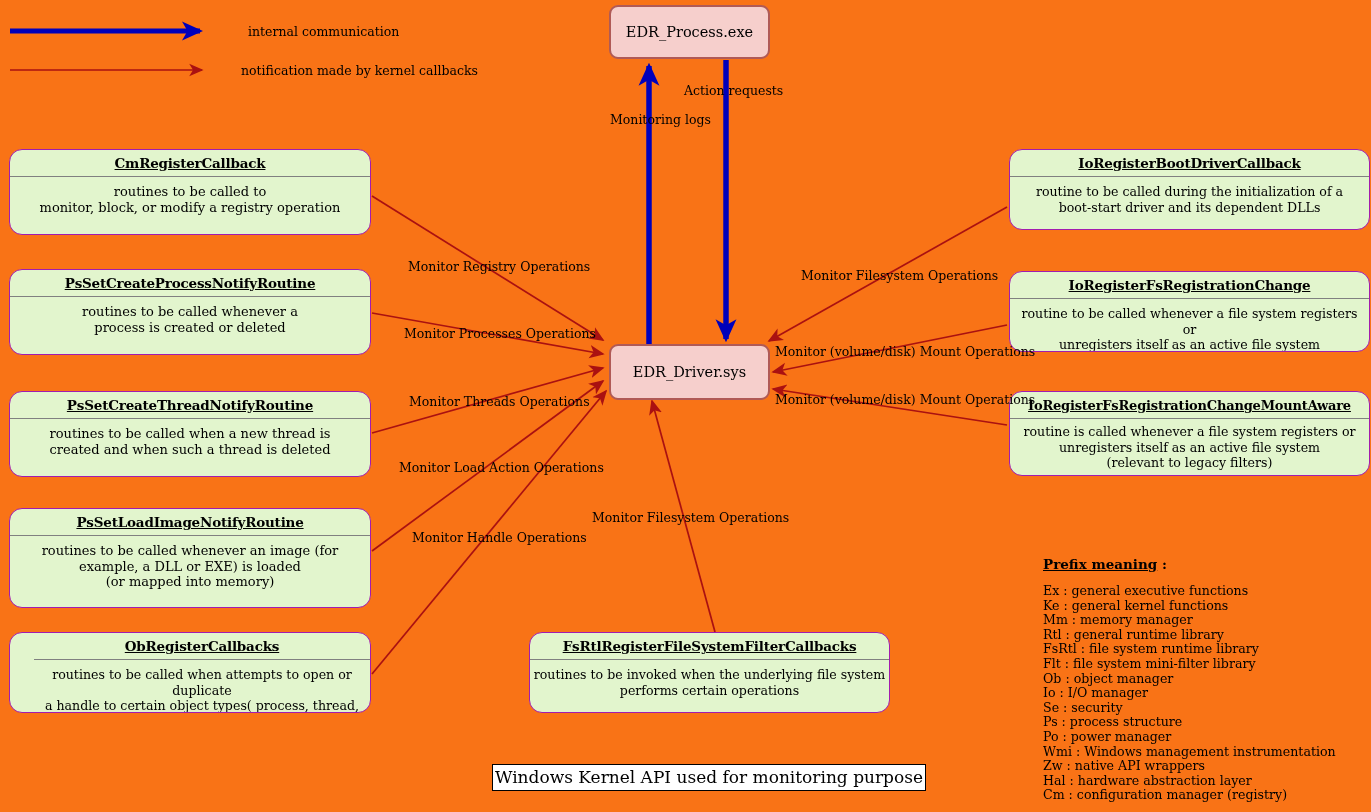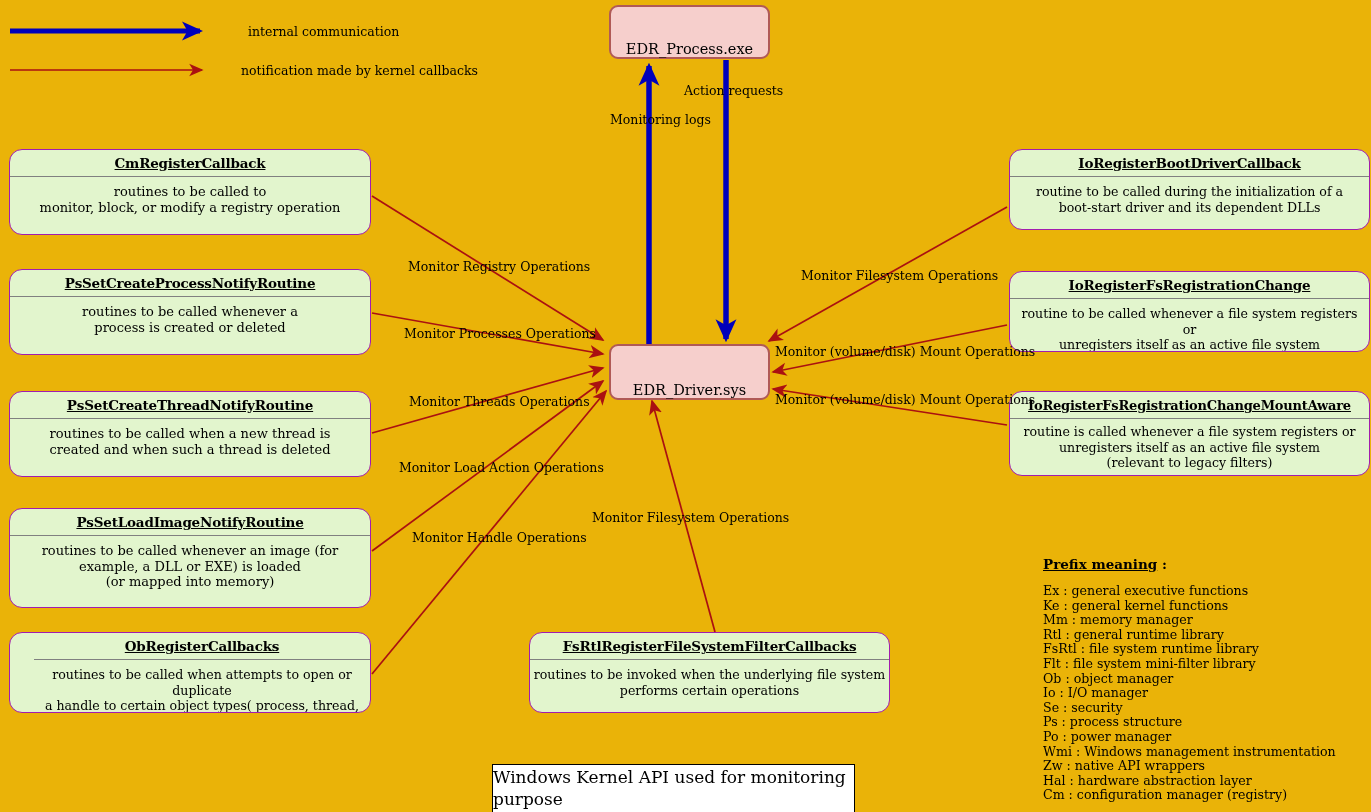"internal communication" #canvas { background: #eab308 -> #f97316 }
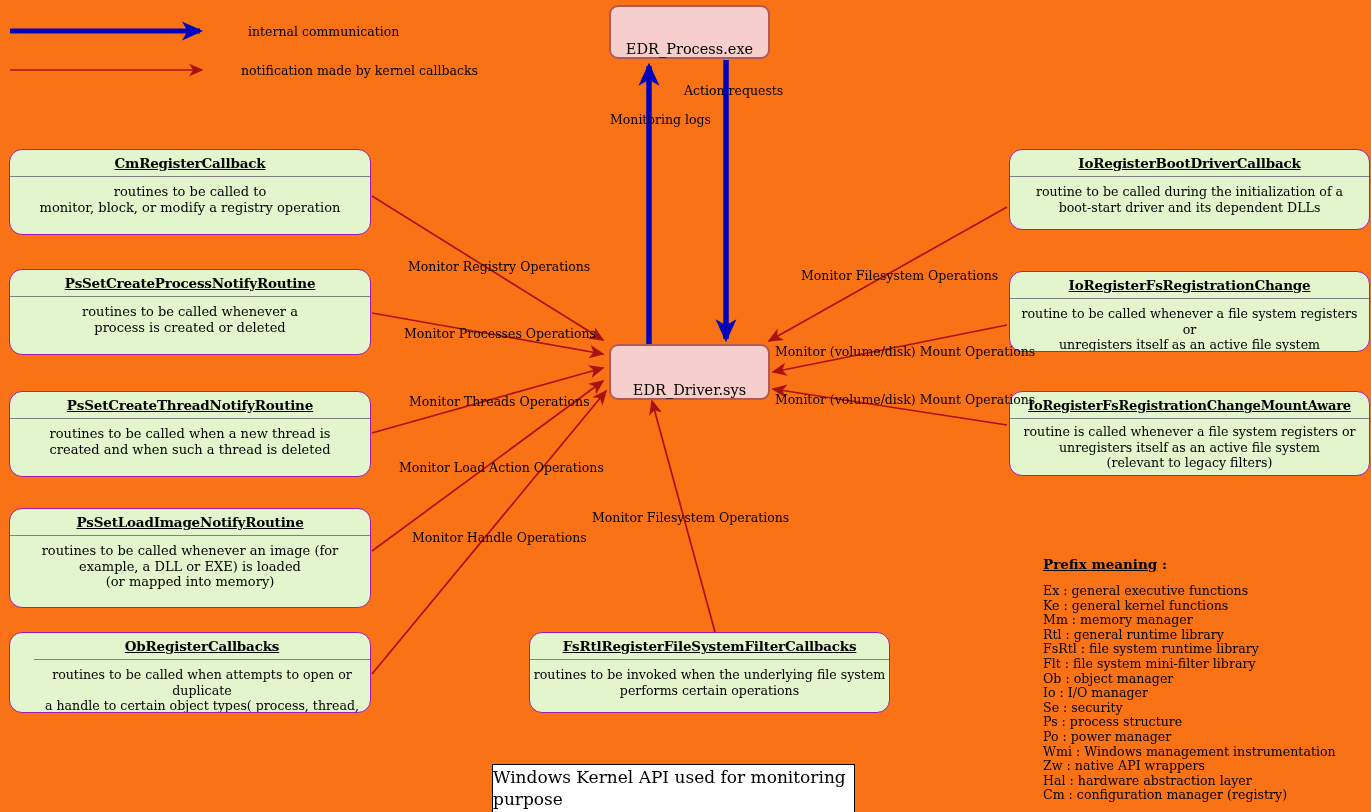"EDR_Process.exe" .edr-box { align-items: flex-end -> center }
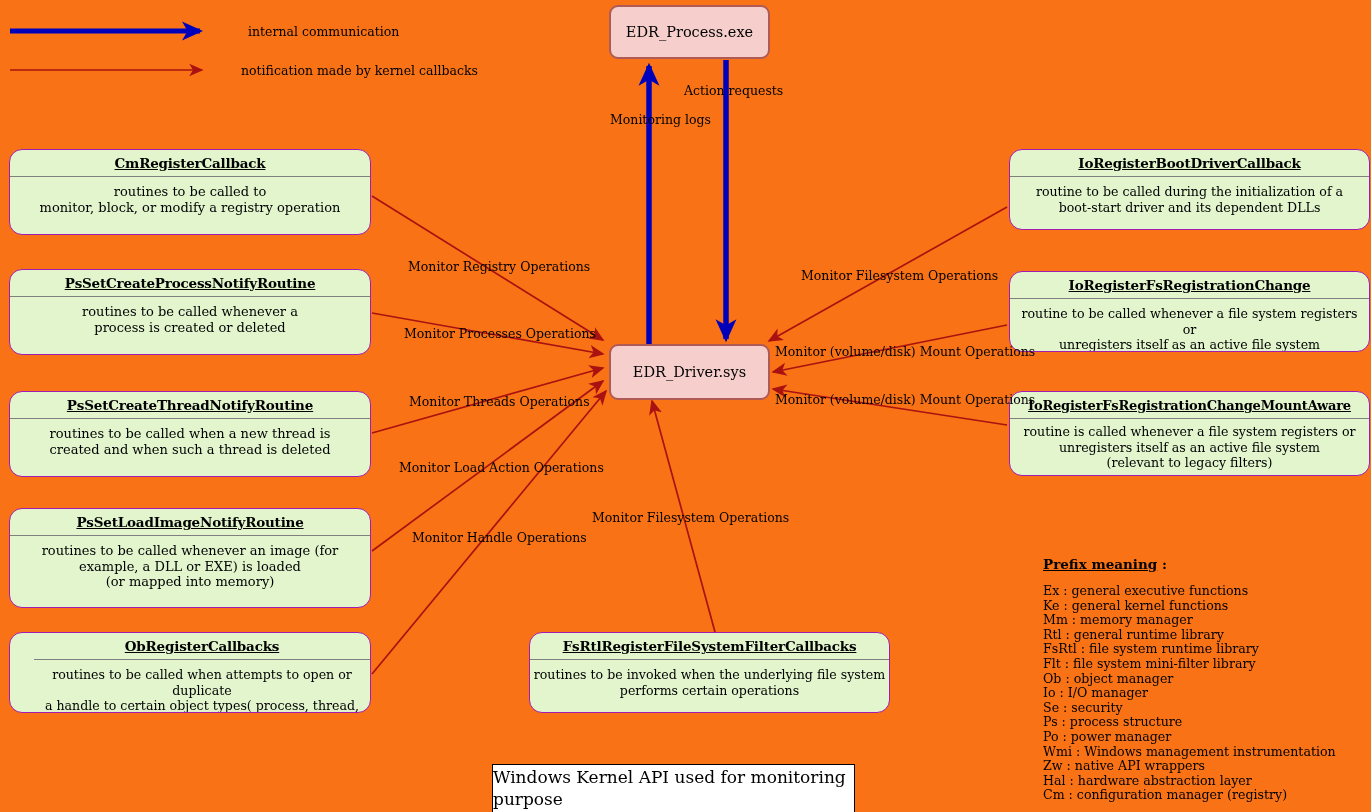"Windows Kernel API used for" #doc-title { text-align: left -> center; width: 363px -> 434px }
